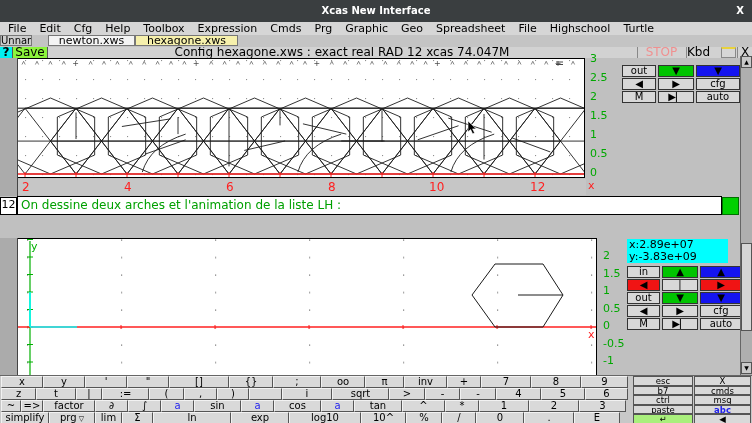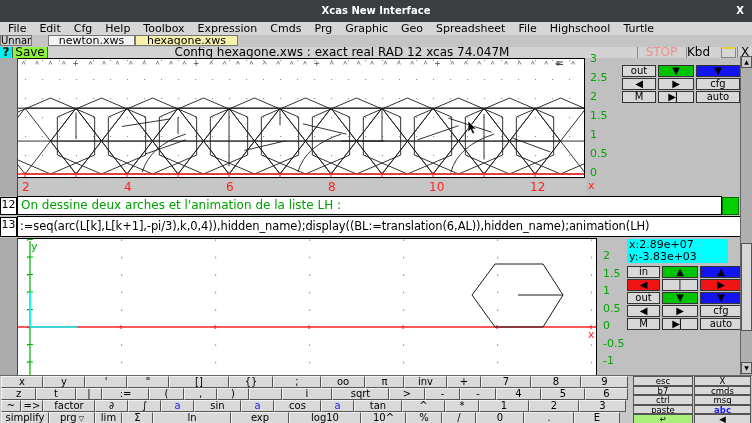"13" div.abs { html: <div> <div>13</div> <div>:=seq(arc(L[k],L[k+1],-pi/3),k,0,4)),hidden_name);display((BL:=translation(6,AL)),hidden_name);animation(LH)</div> </div> -> none }
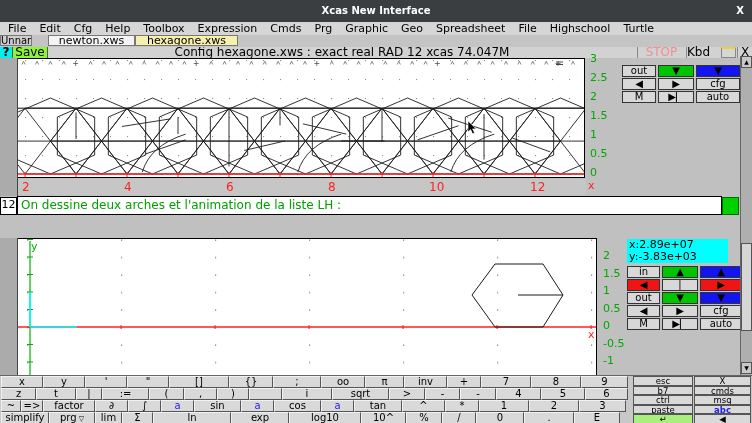"y:-3.83e+03" div { text: y:-3.83e+03 -> y:-3.83e+09 }
